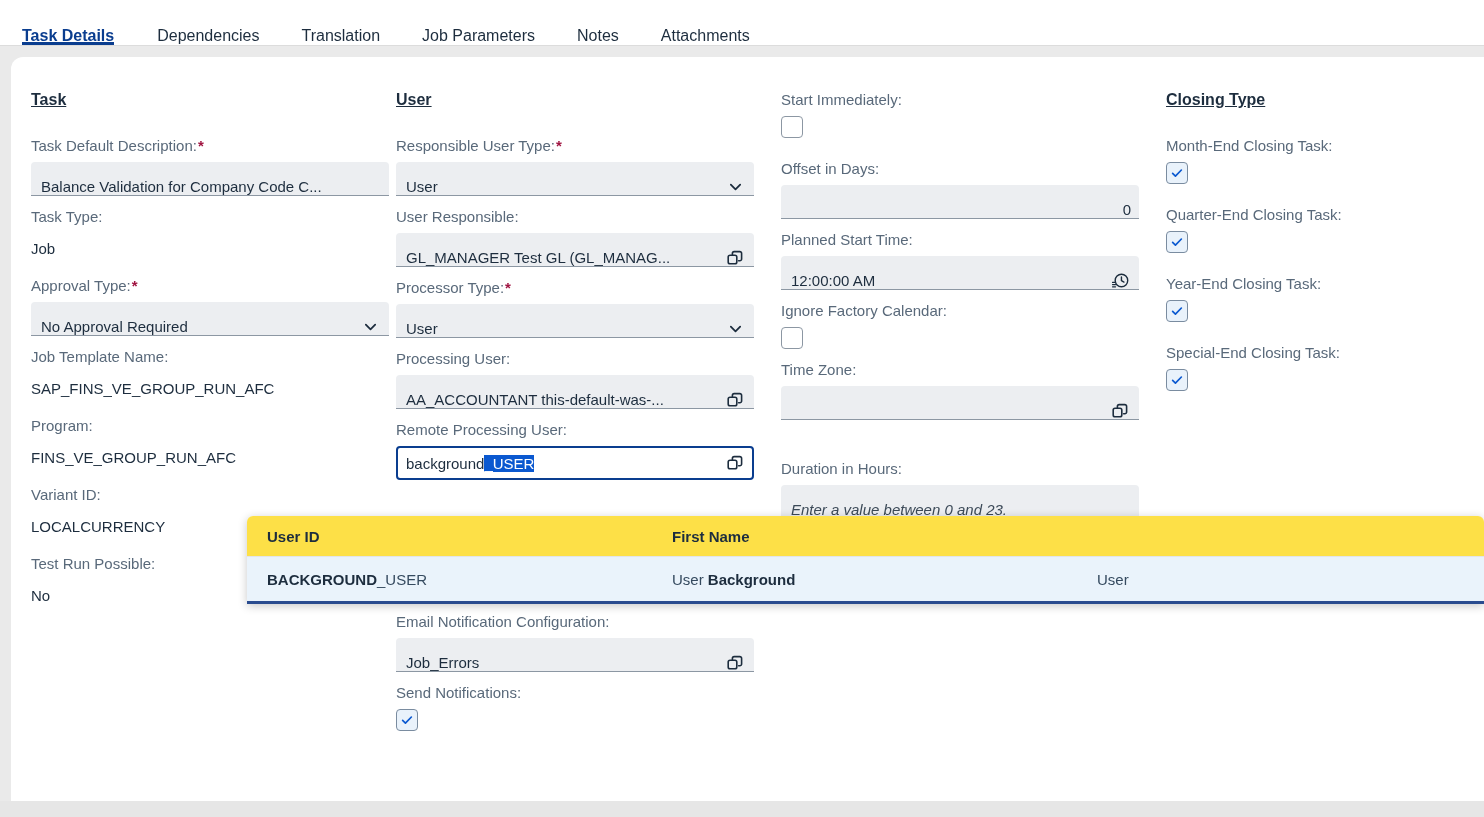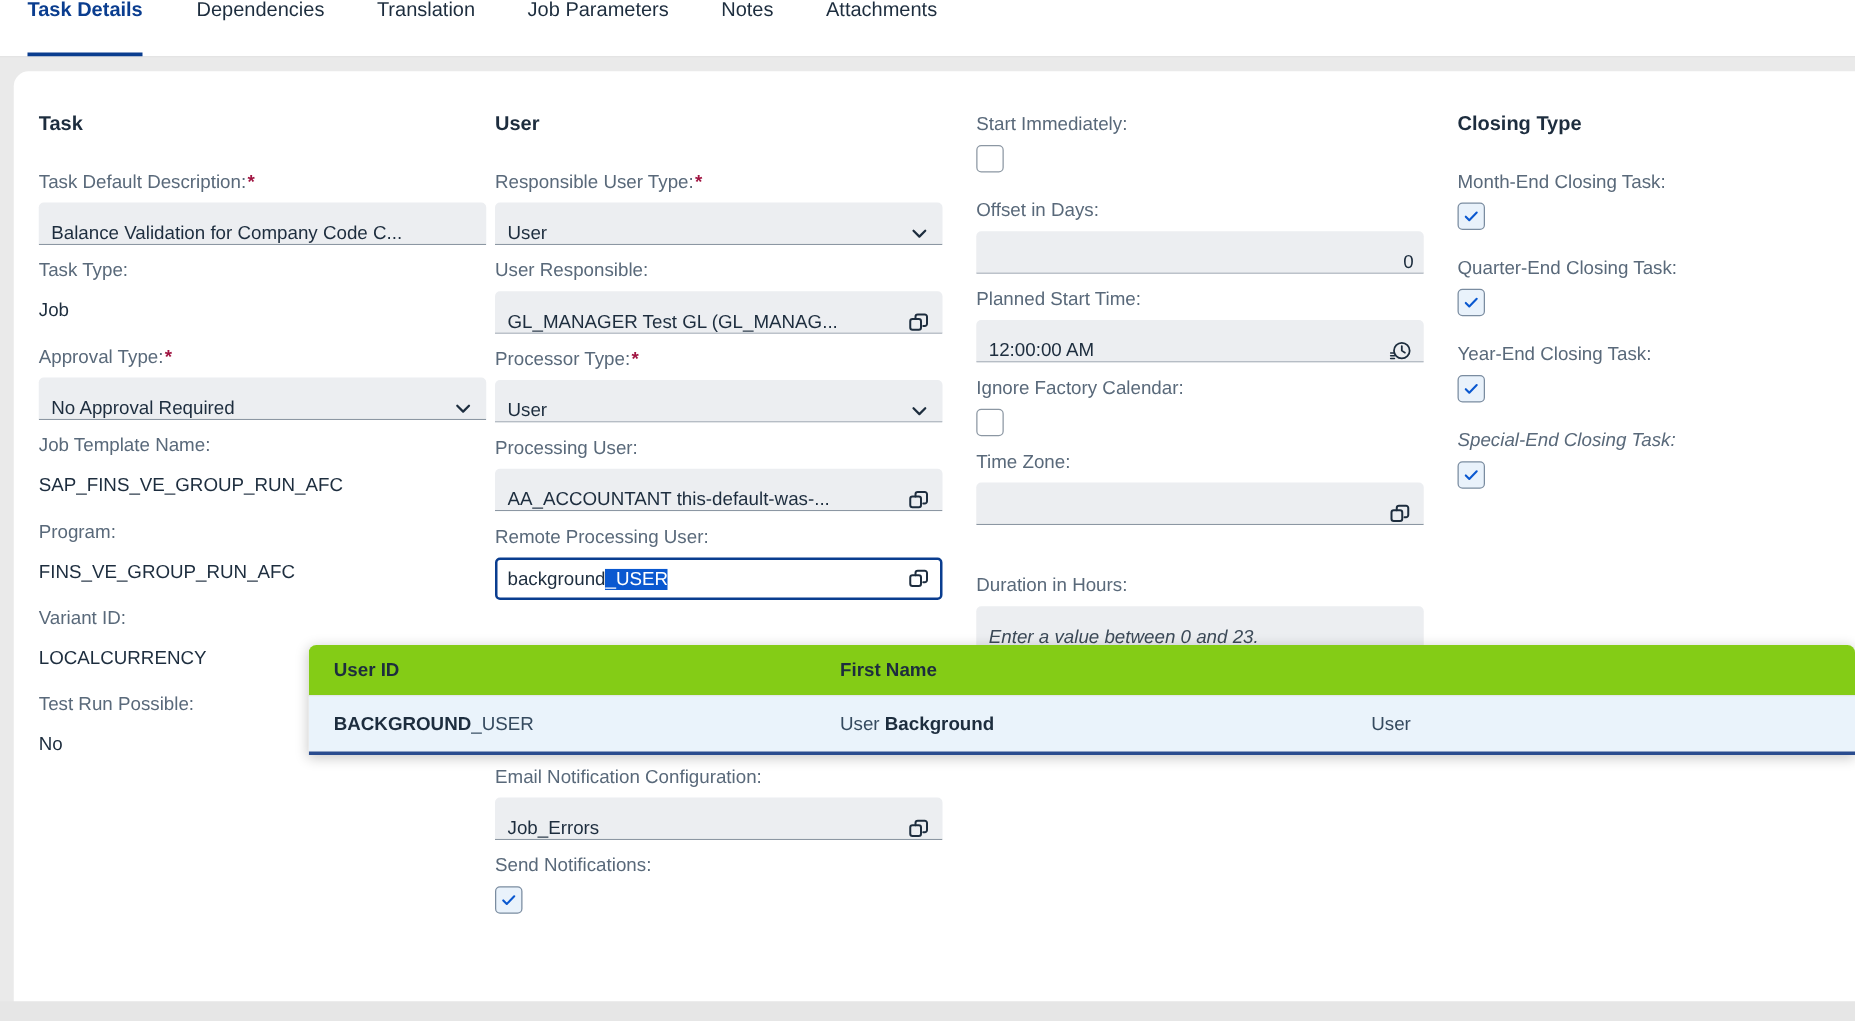"Task Details" .tab { align-items: flex-start -> flex-end }
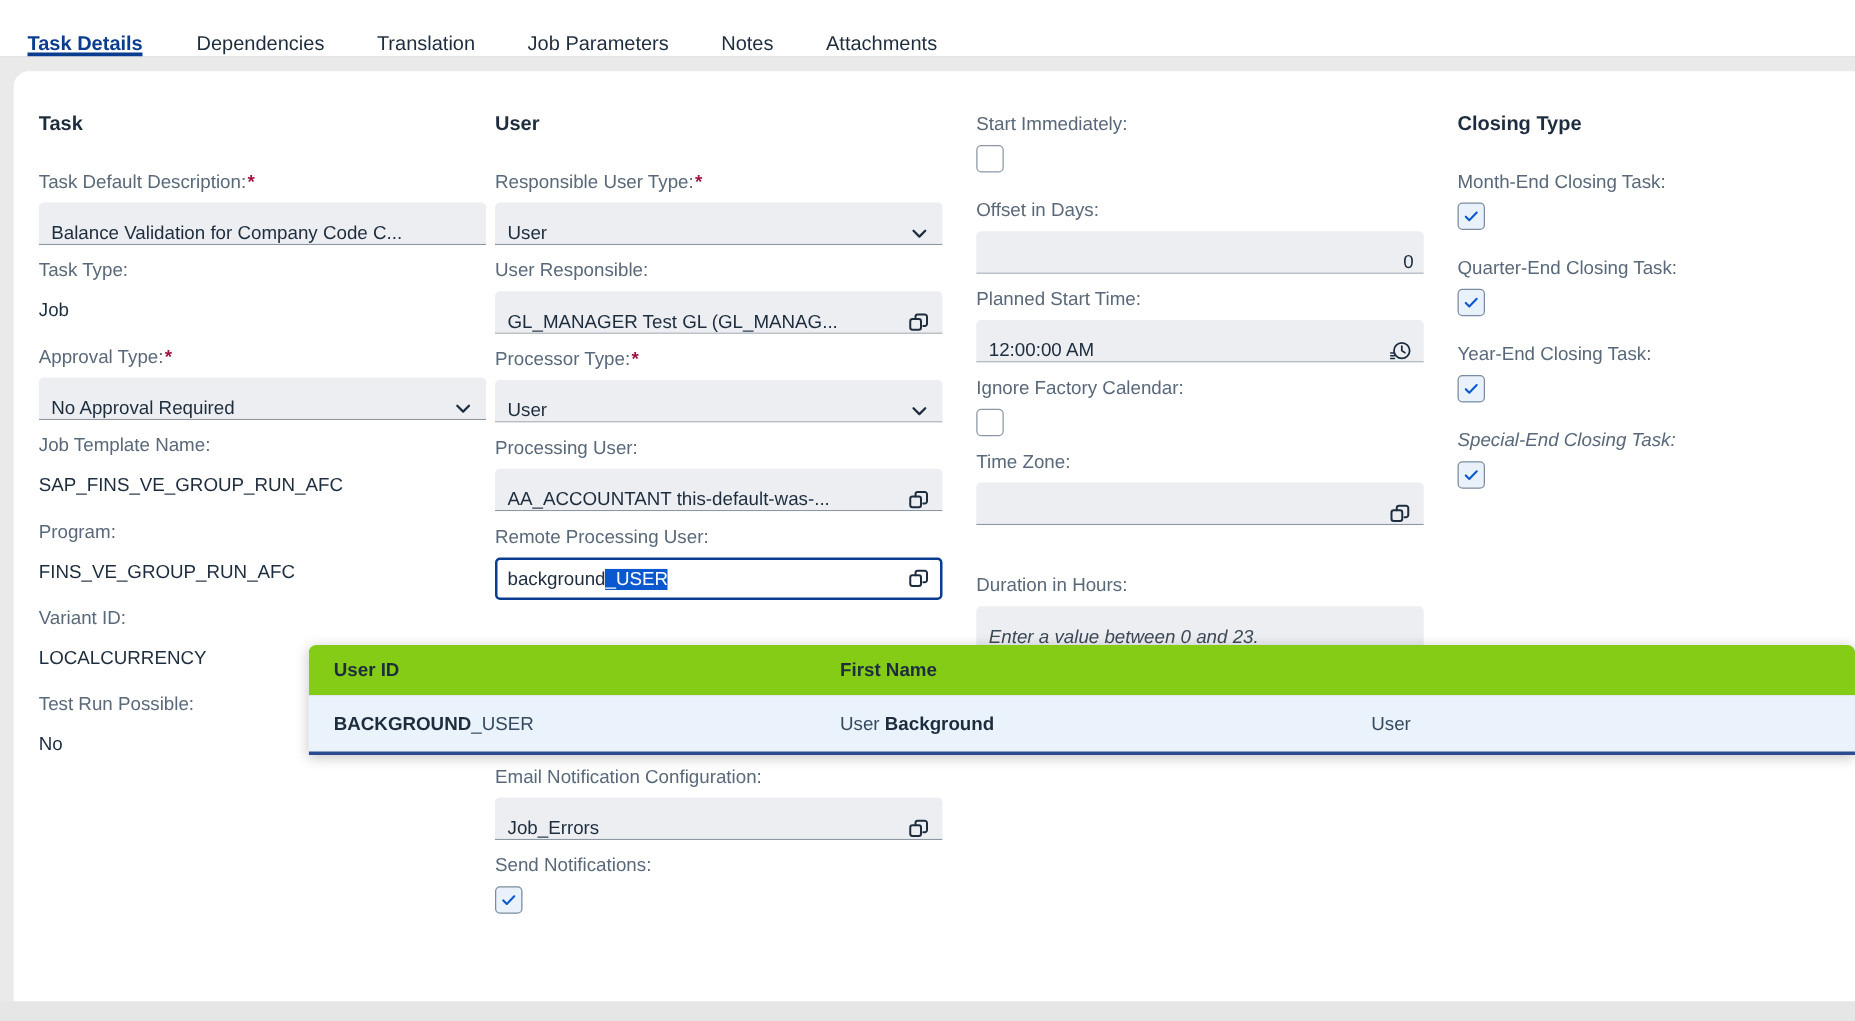"Task" .col-title { text-decoration: none -> underline }
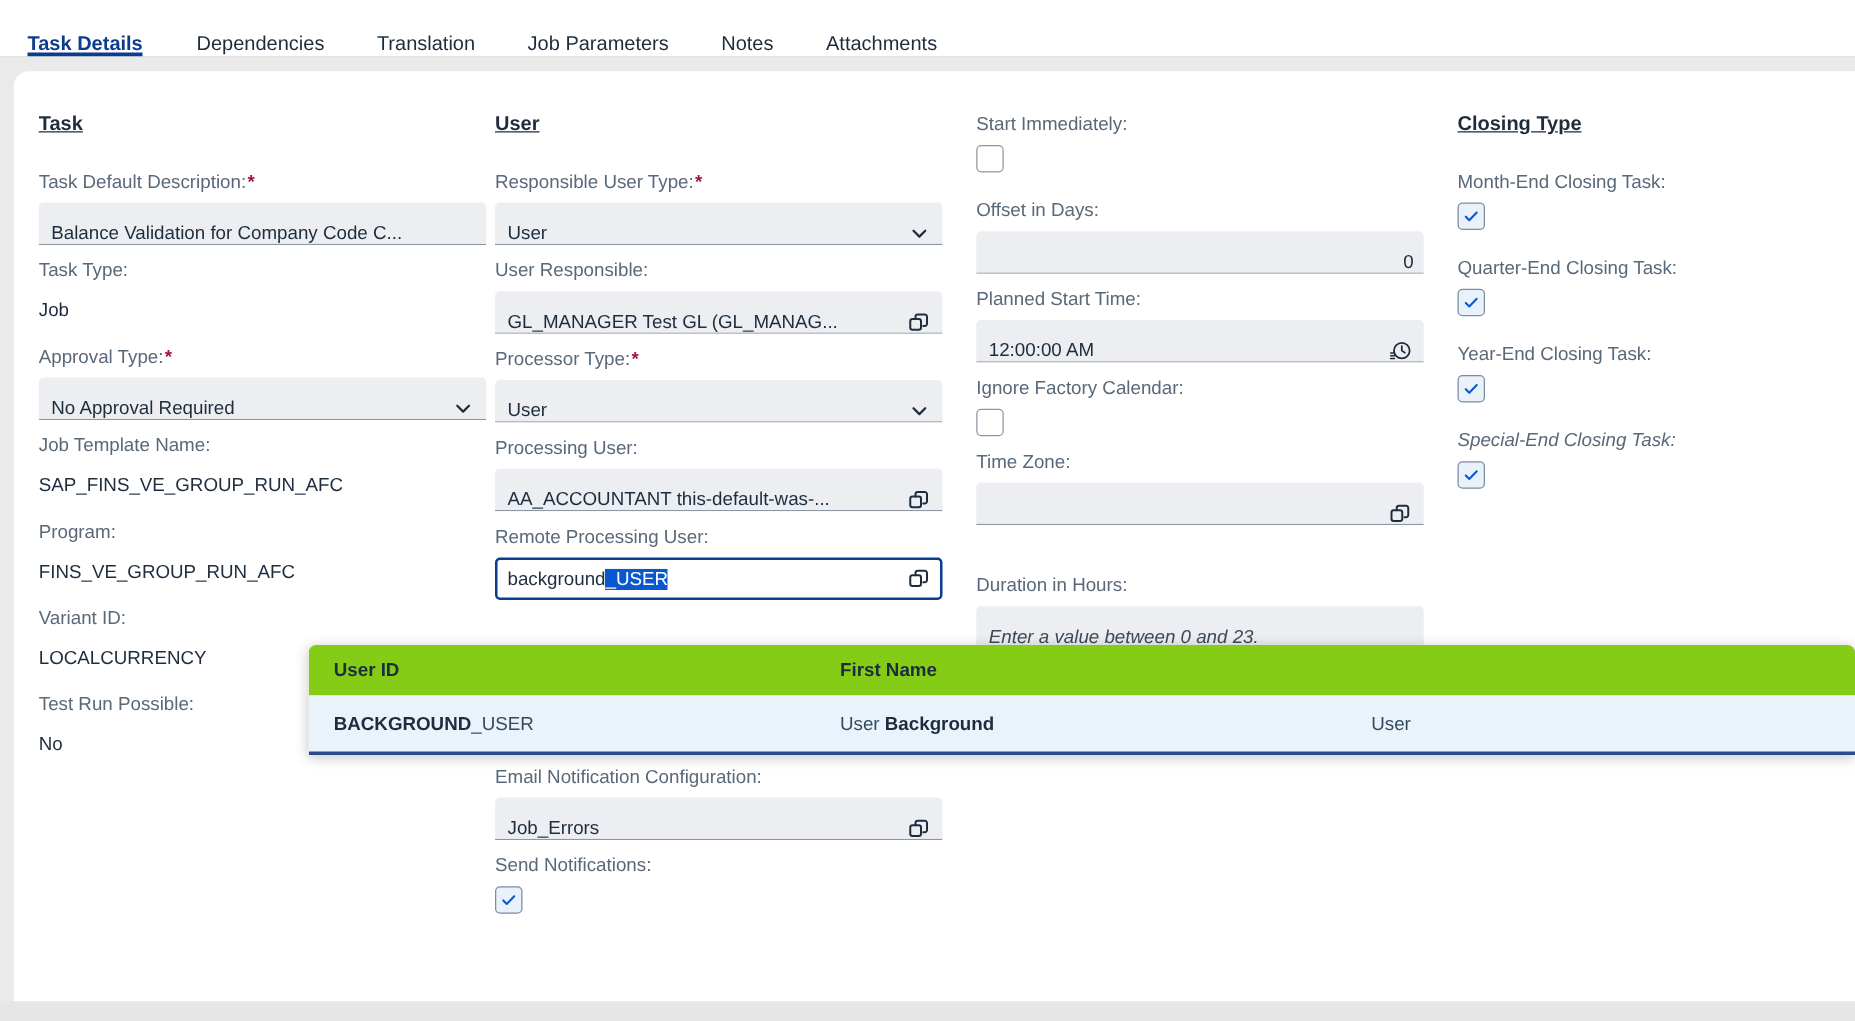"Special-End Closing Task:" div.field { font-style: italic -> none }
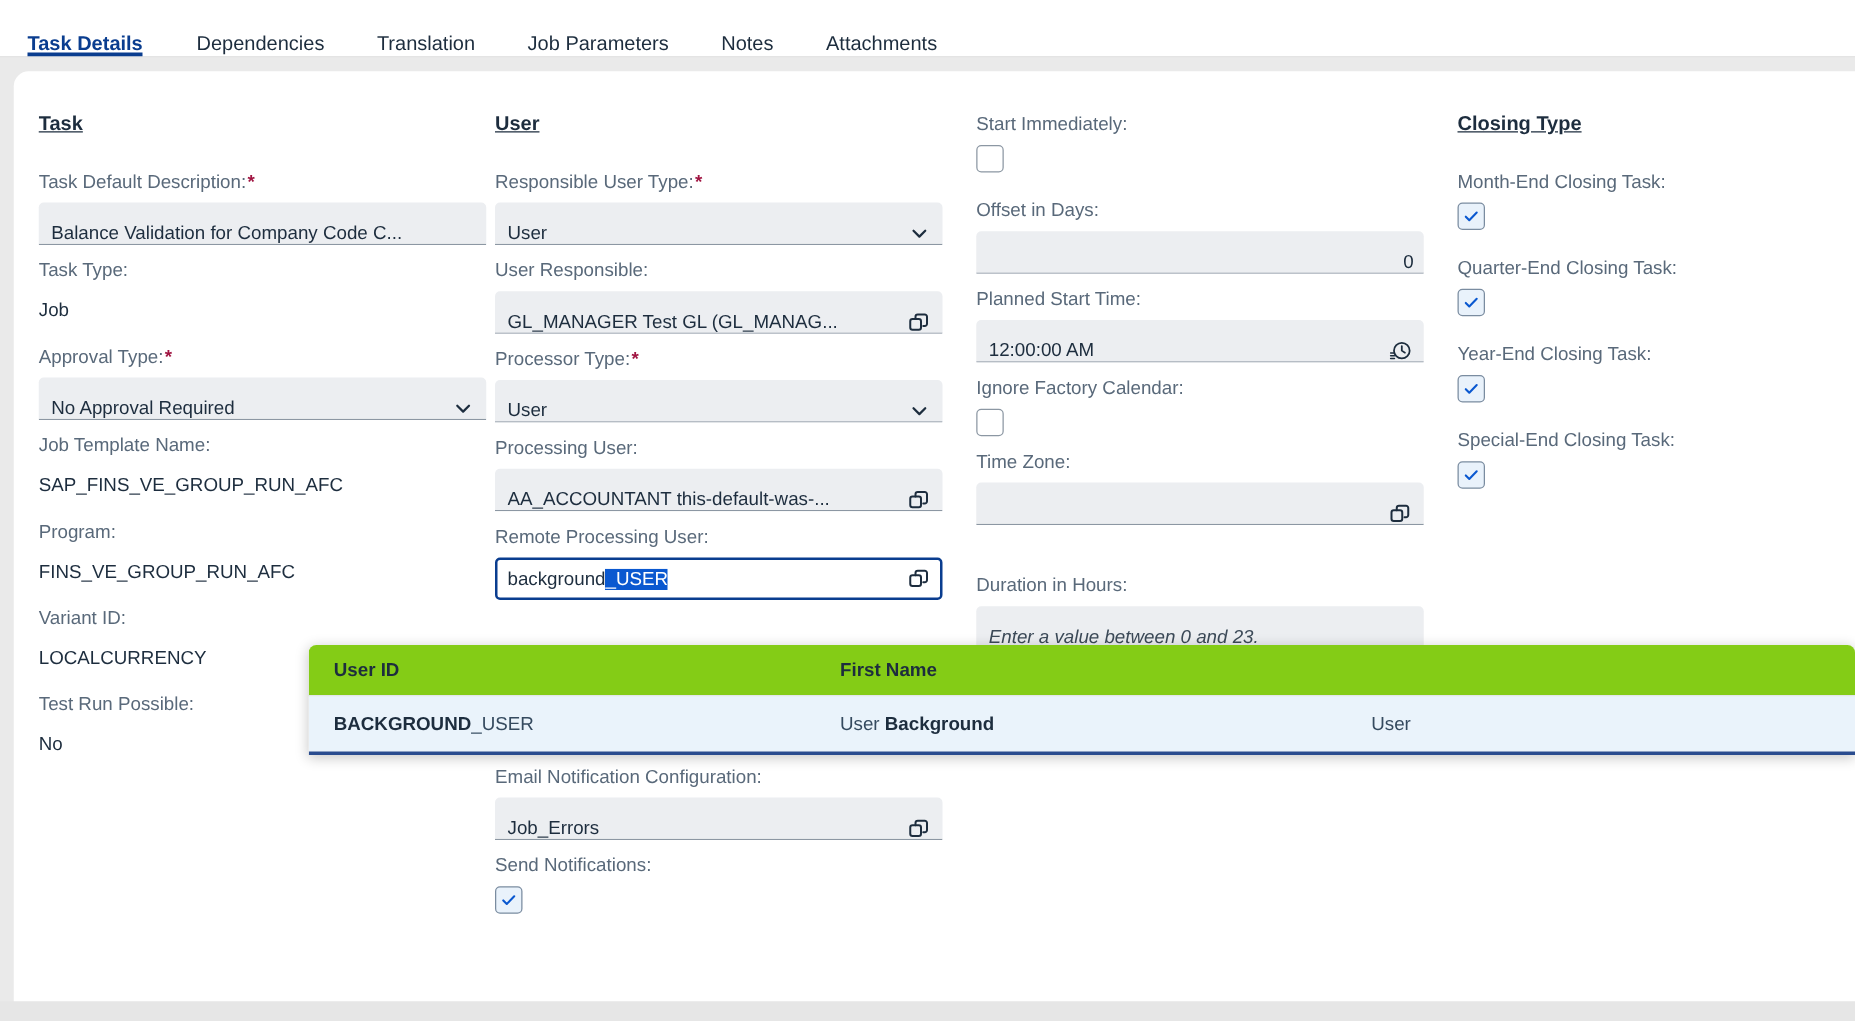"User ID" .suggest-head { background: #84cc16 -> #fde047 }
